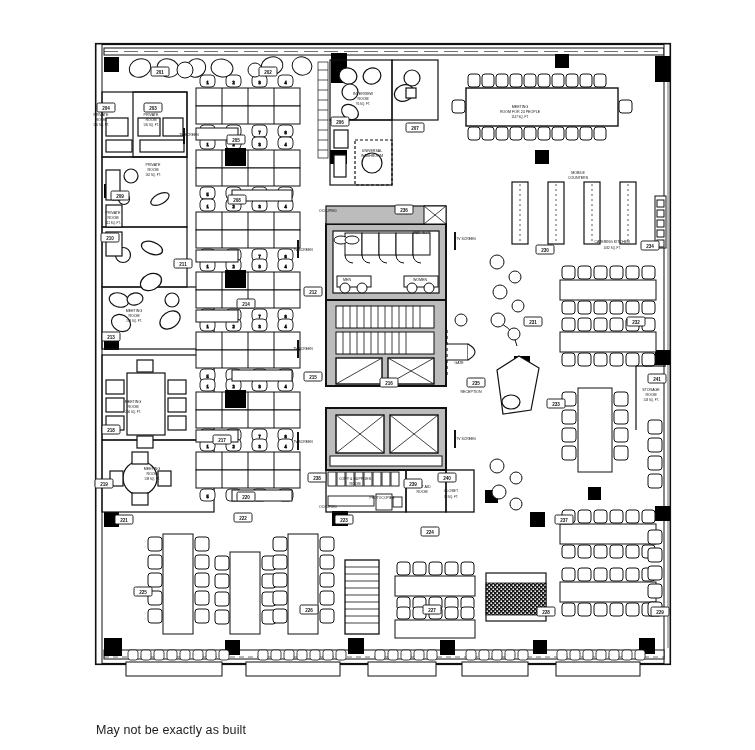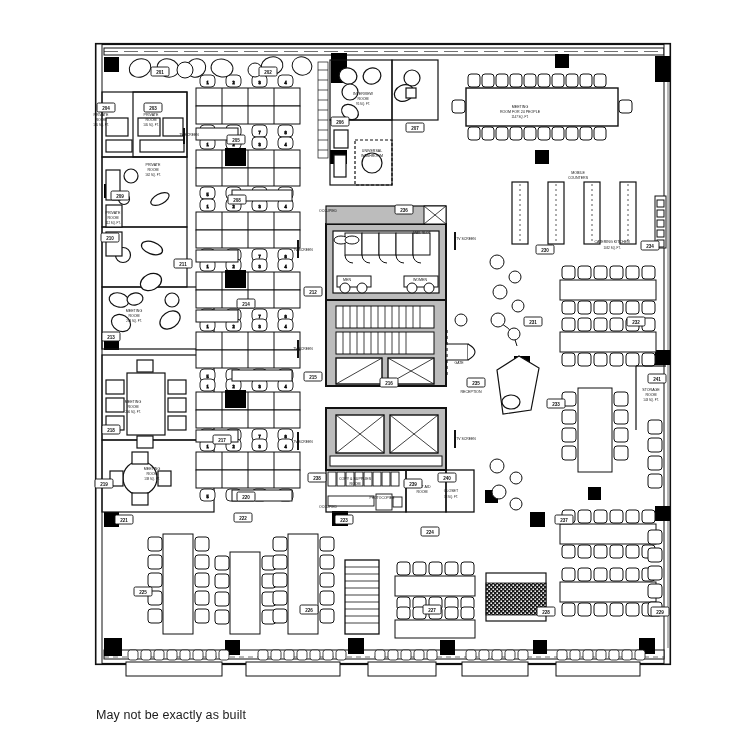"May not be exactly as" .cap { top: 708px -> 723px }
